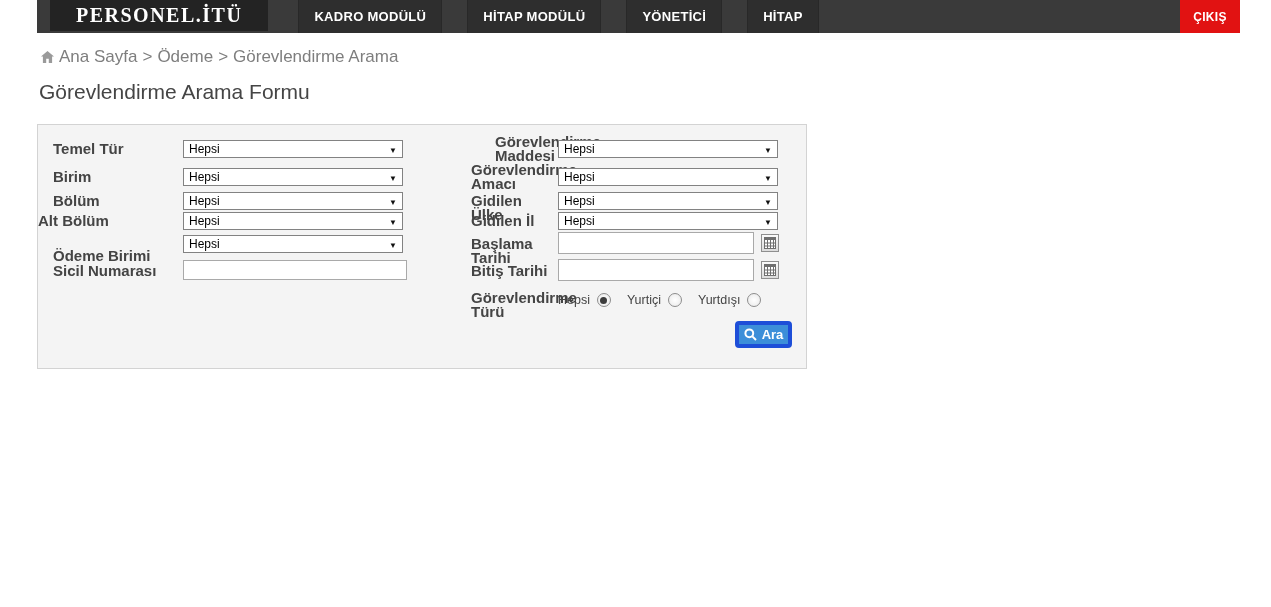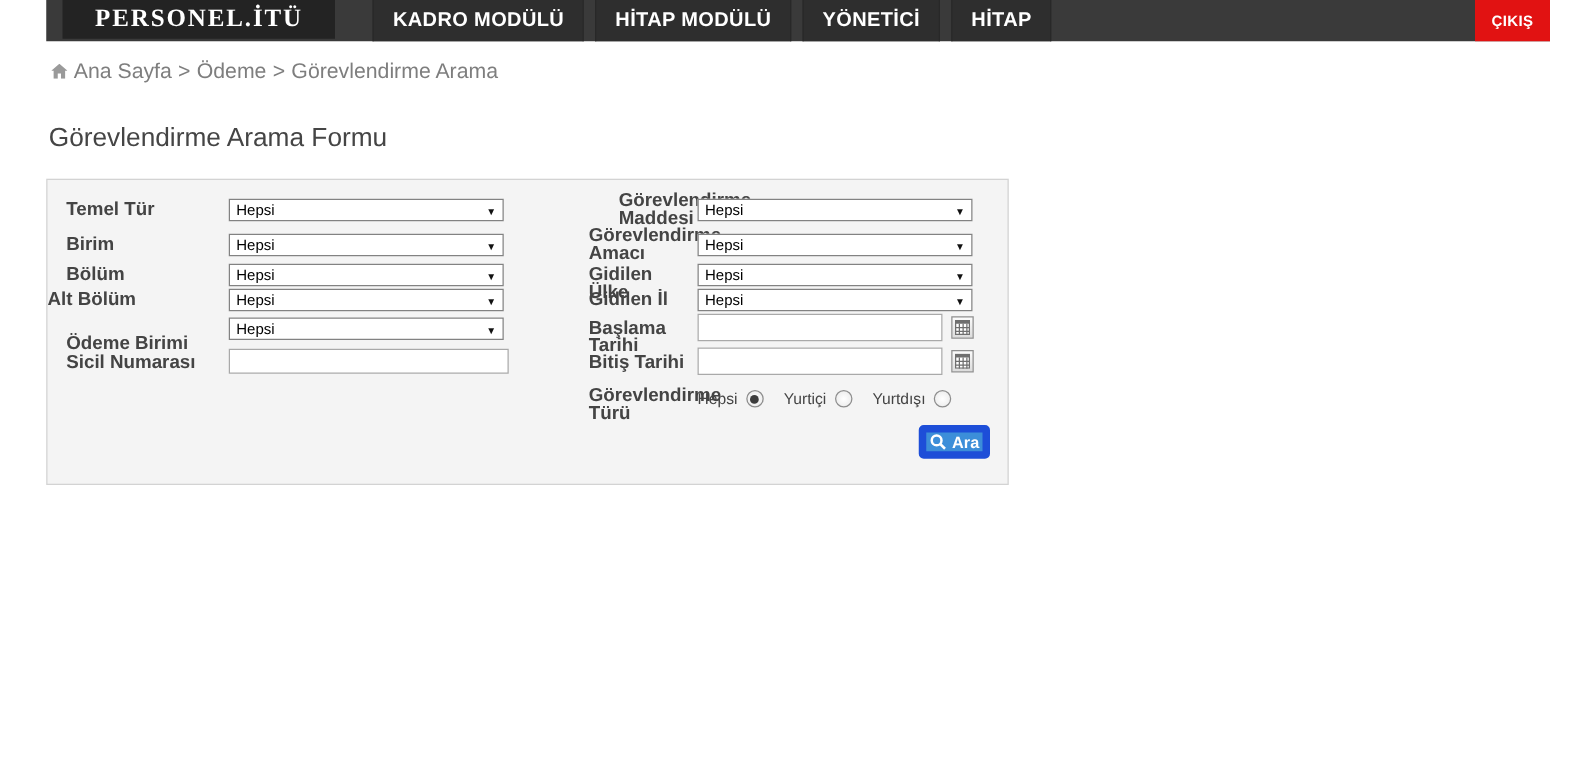"KADRO MODÜLÜ" .nav-item { font-size: 16px -> 13px; margin-right: 9px -> 25px }
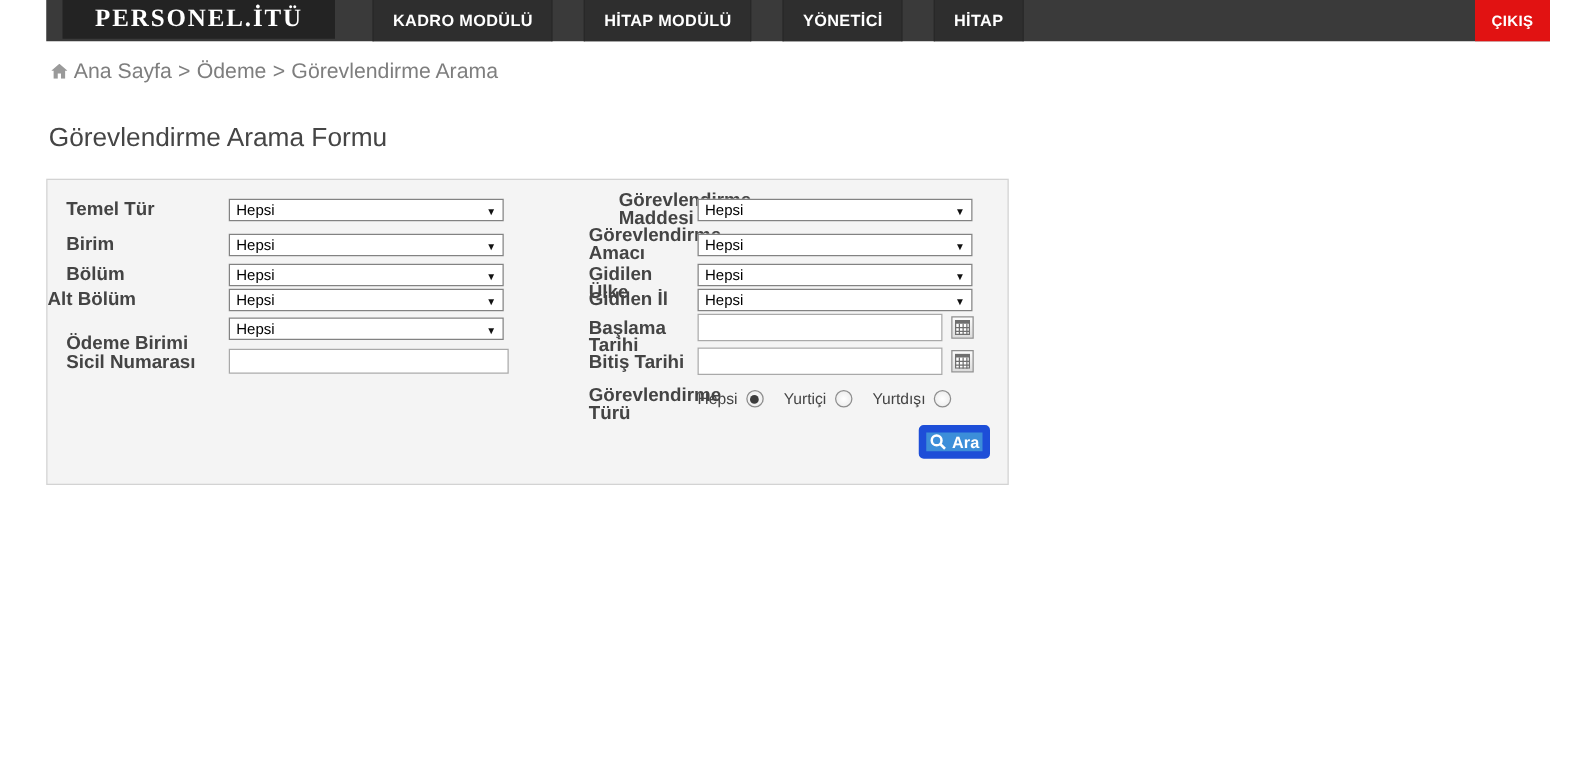"Görevlendirme Arama Formu" .page-title { margin-top: 32px -> 13px }
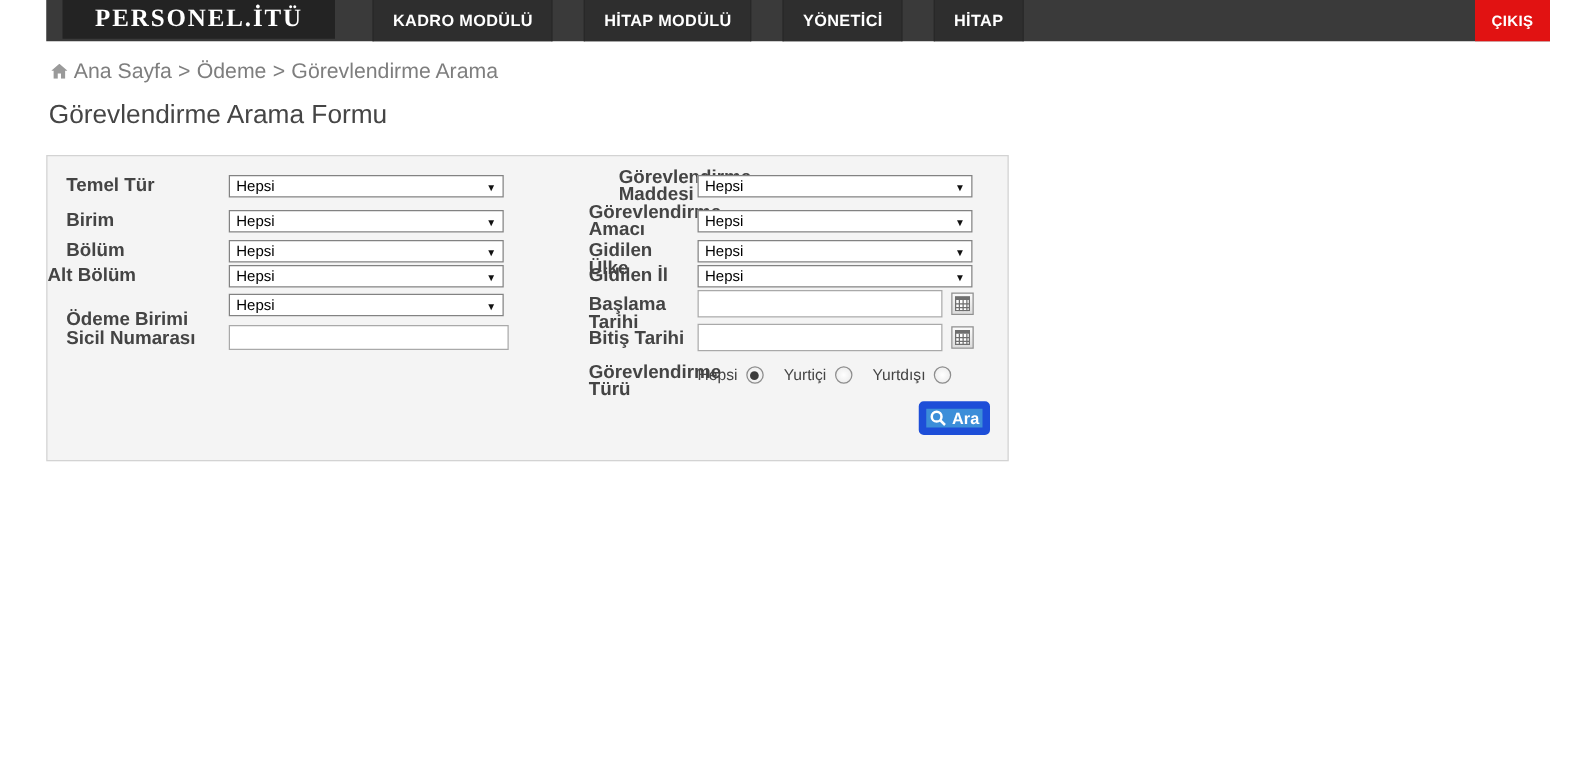"Ara" .search-btn { border: 6px solid #1d4ed8 -> 4px solid #1d4ed8 }
